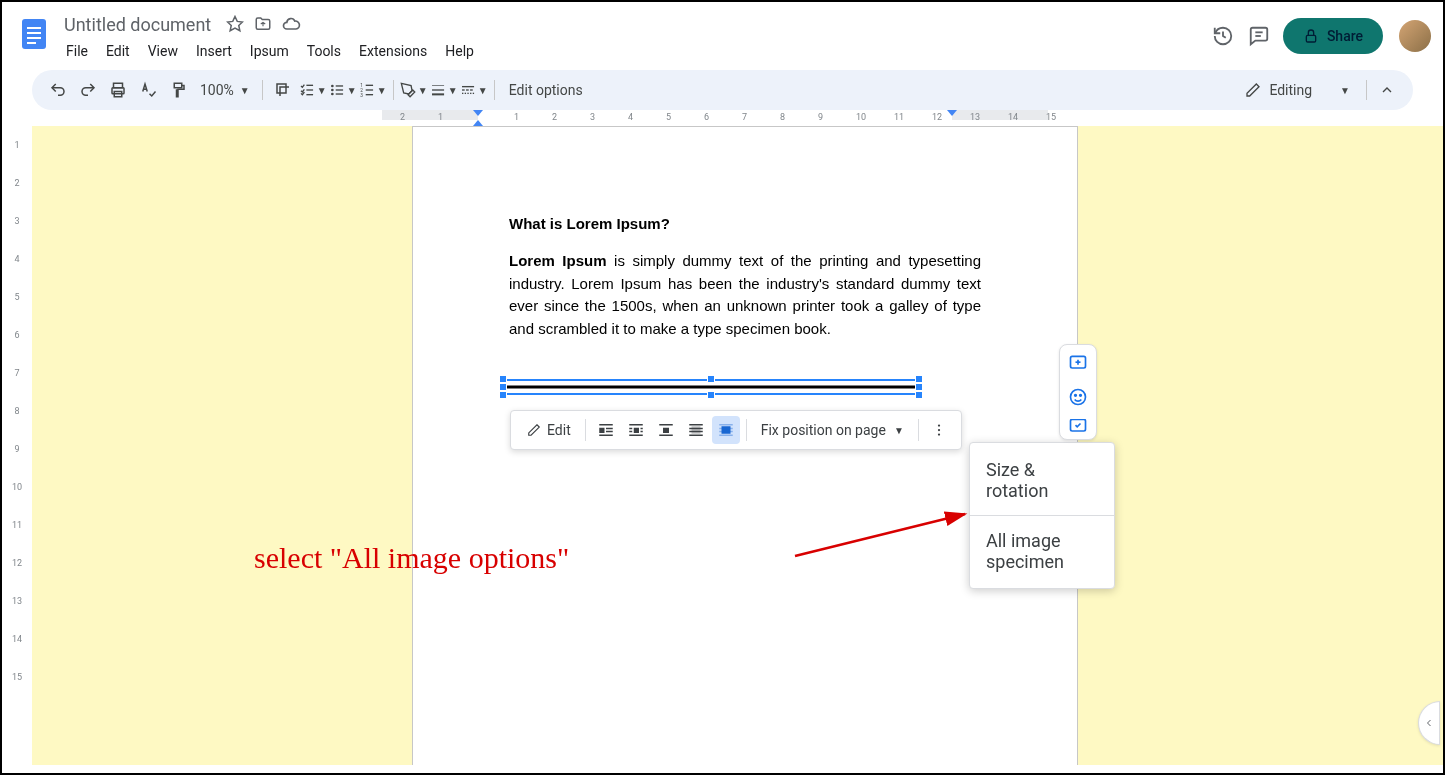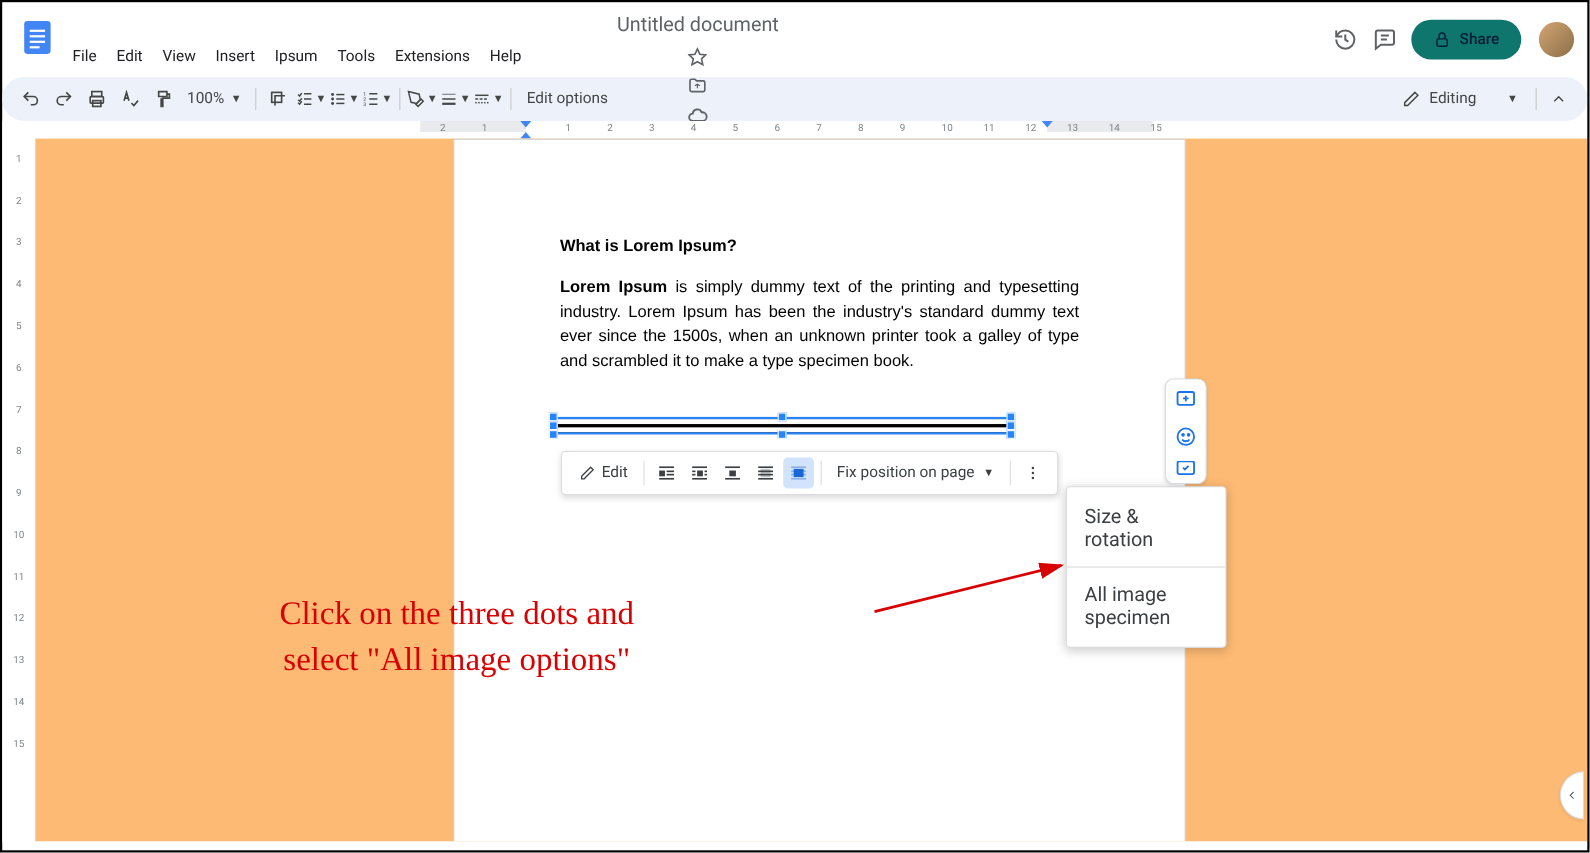"Untitled document" .title-row { flex-direction: column -> none }
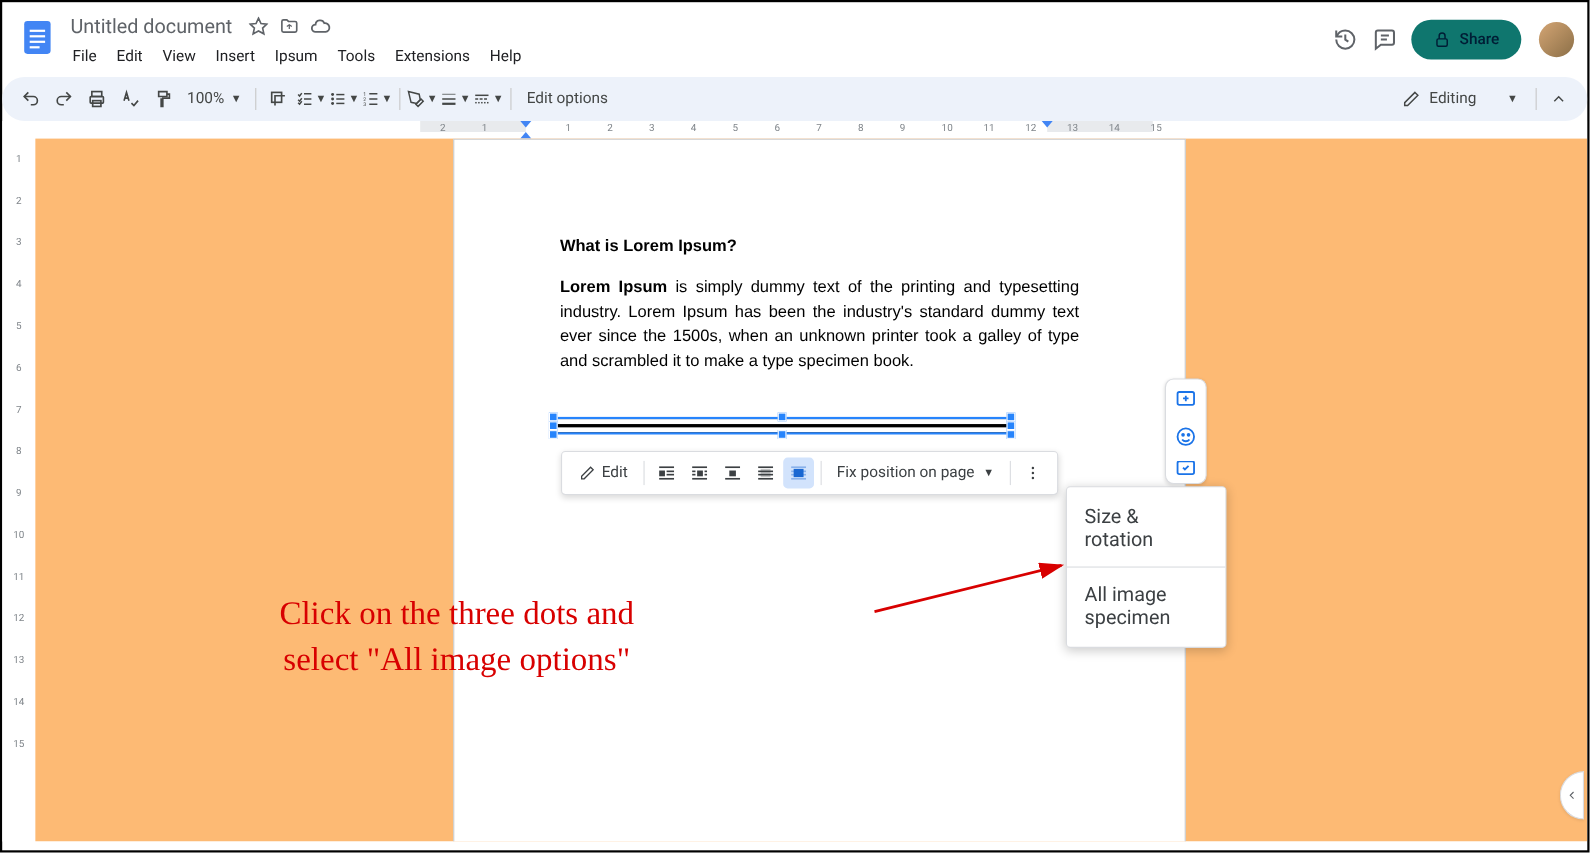"100%" .toolbar-wrap { padding: 0 0 -> 0 30px }
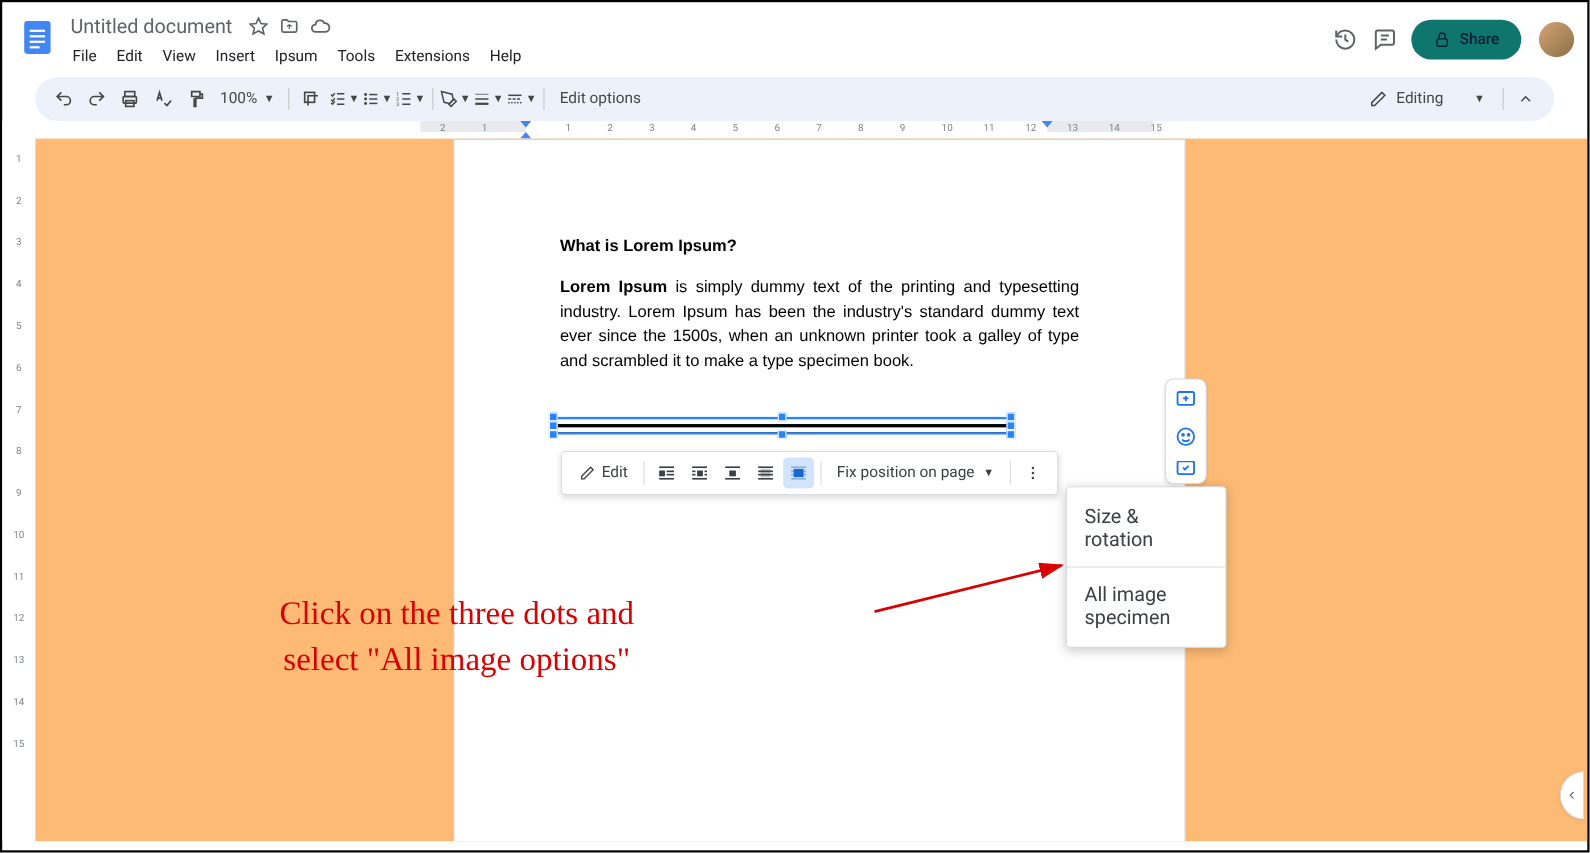"What is Lorem Ipsum?" .doc-canvas { background: #fdba74 -> #fef9c3 }
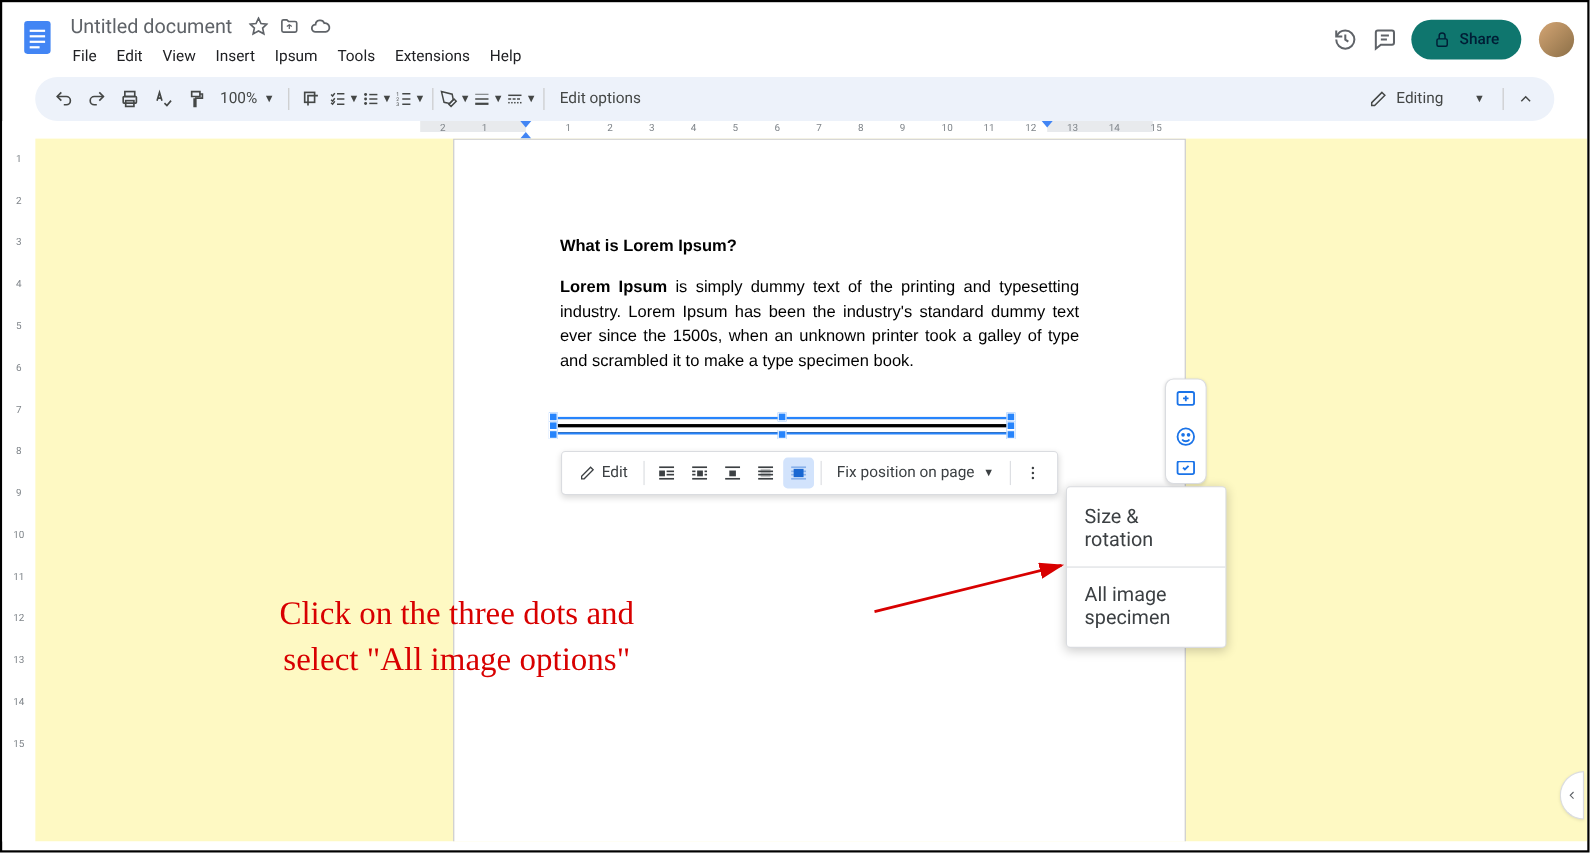"Click on the three dots" div { html: <div>Click on the three dots and</div> -> none }
